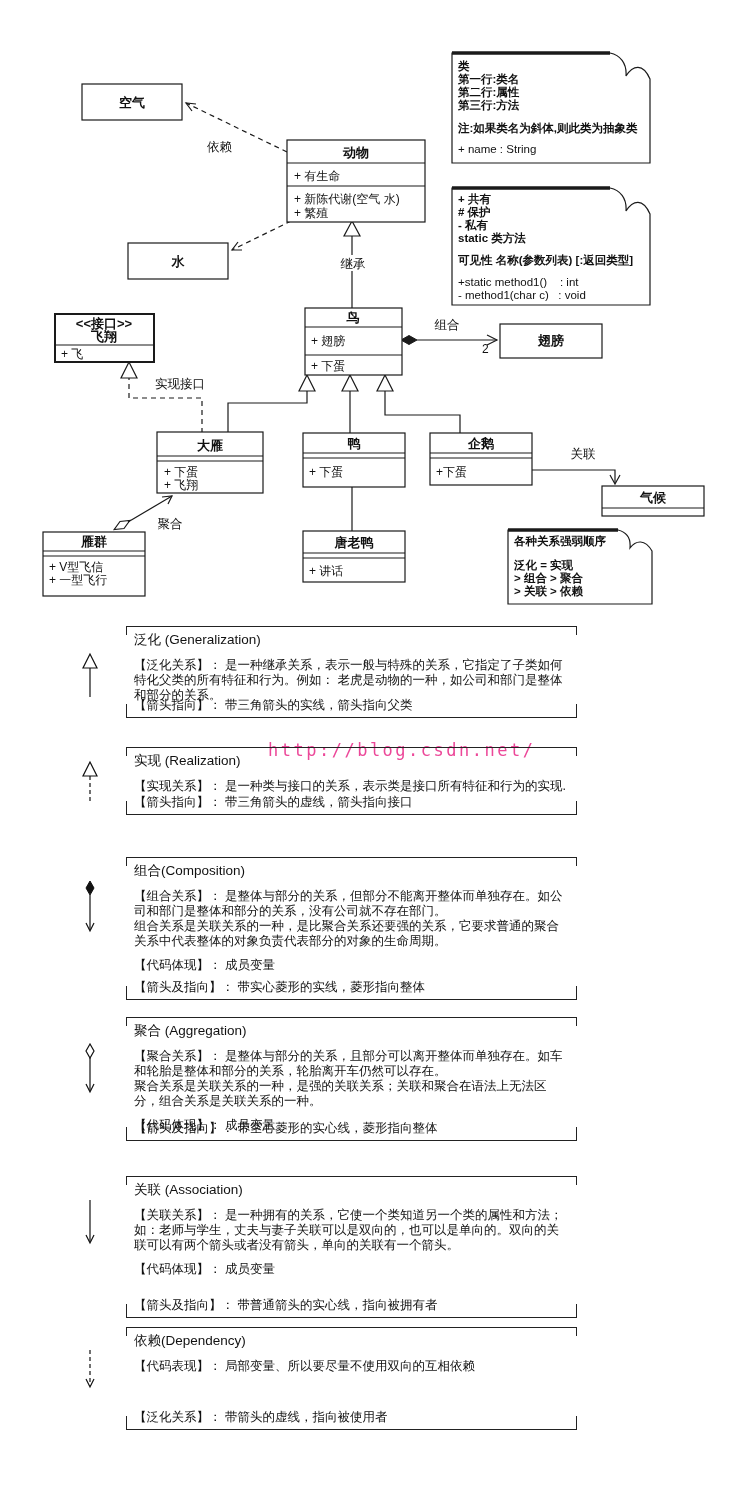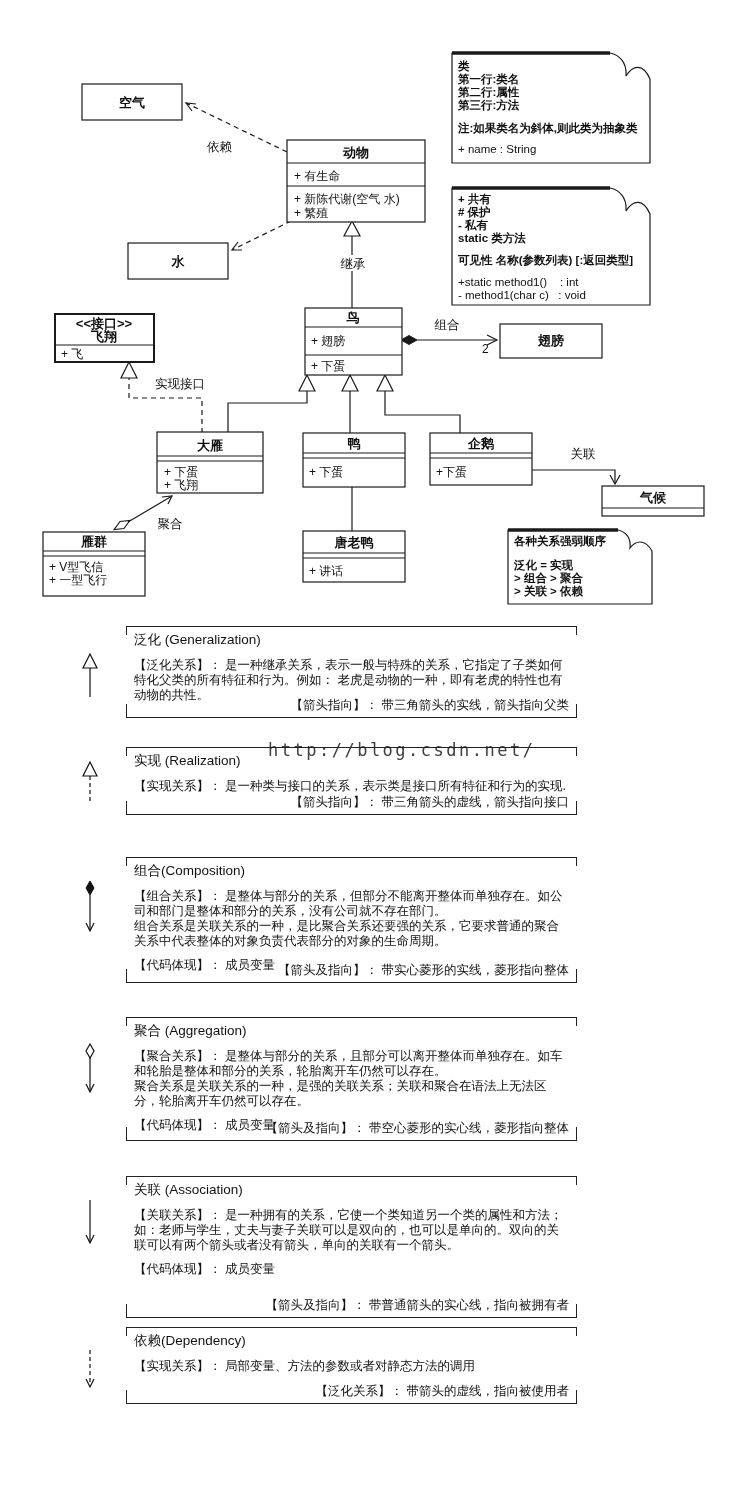"【泛化关系】：" p { text: 即有老虎的特性也有动物的共性 -> 如公司和部门是整体和部分的关系 }
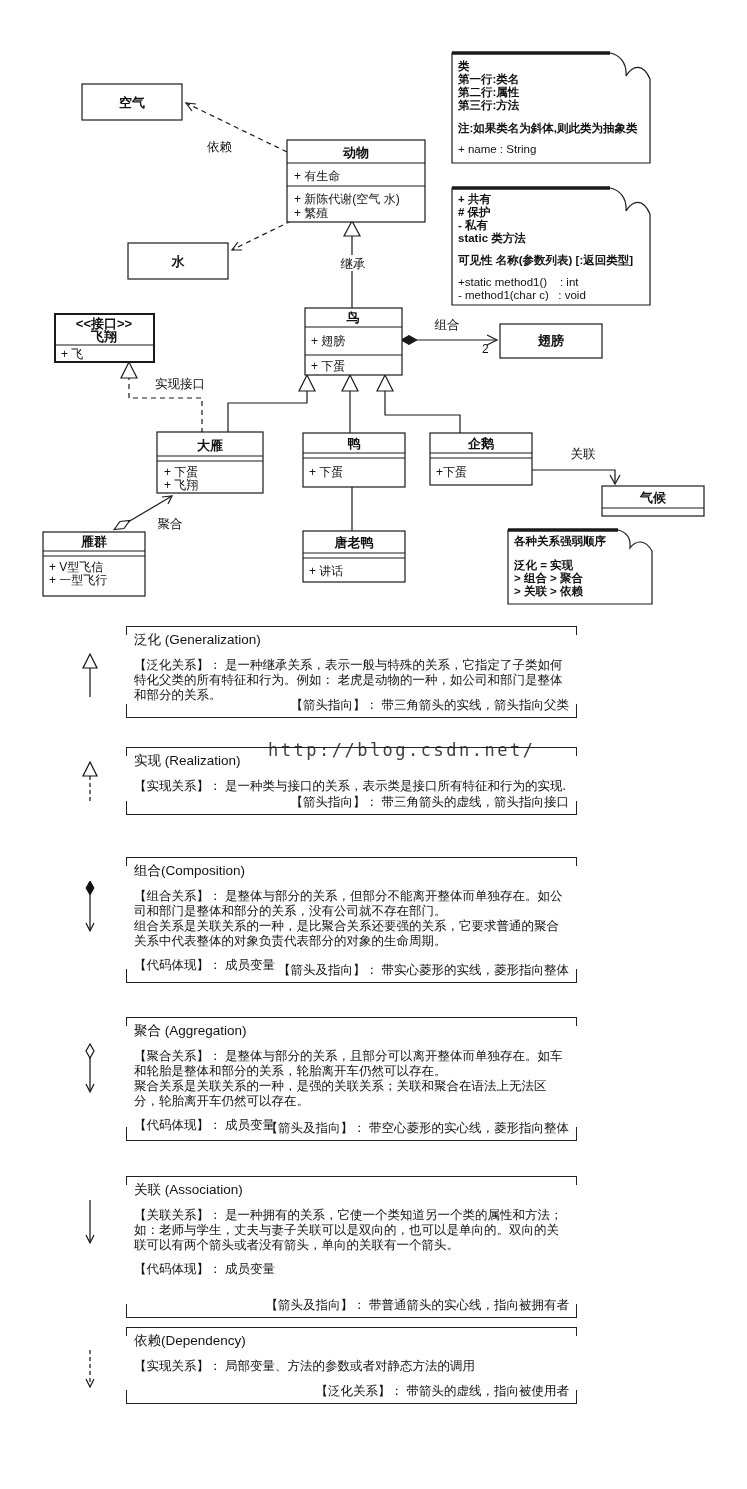"【箭头指向】： 带三角箭头的实线，箭头指向父类" .sec p.footer { text-align: right -> none }
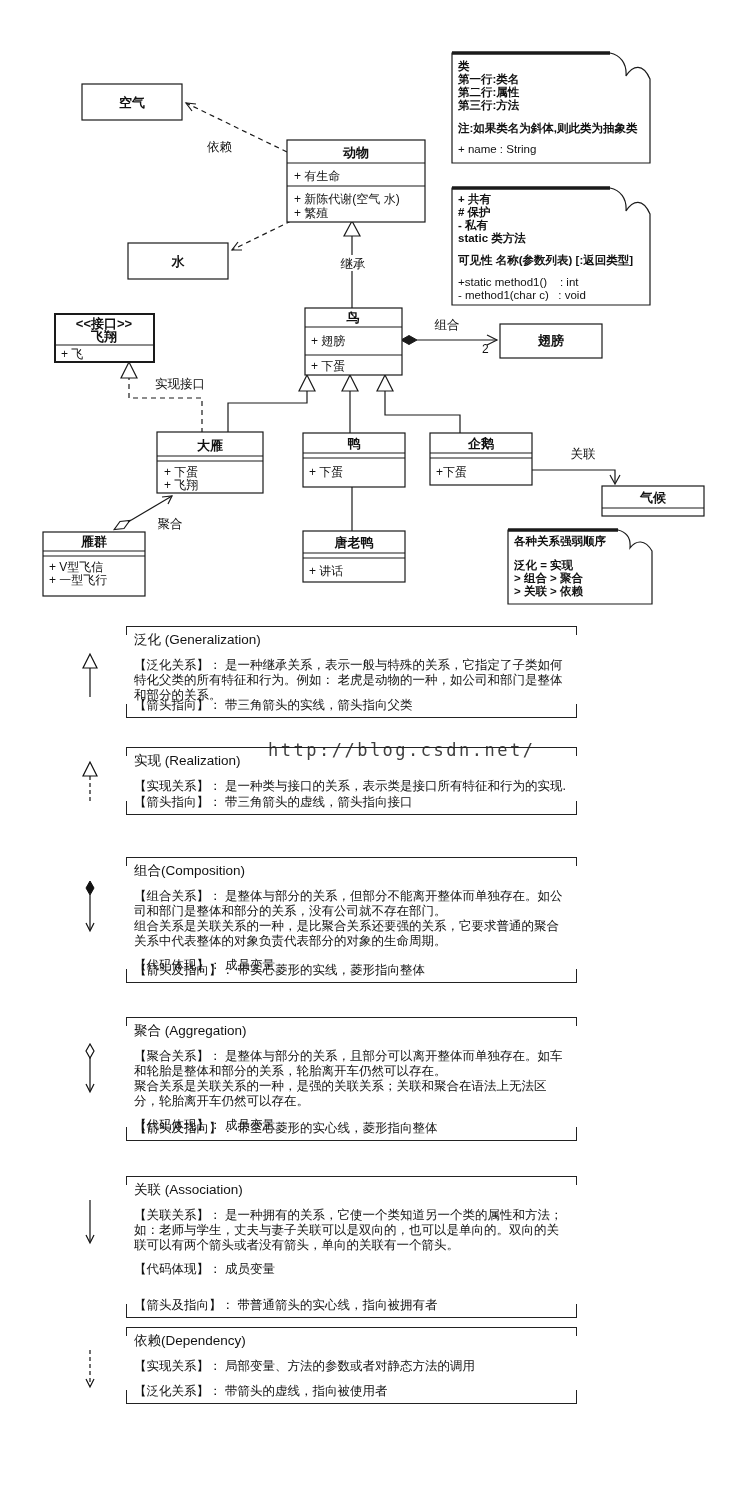"http://blog.csdn.net/" .watermark { color: #404040 -> #ec4899 }
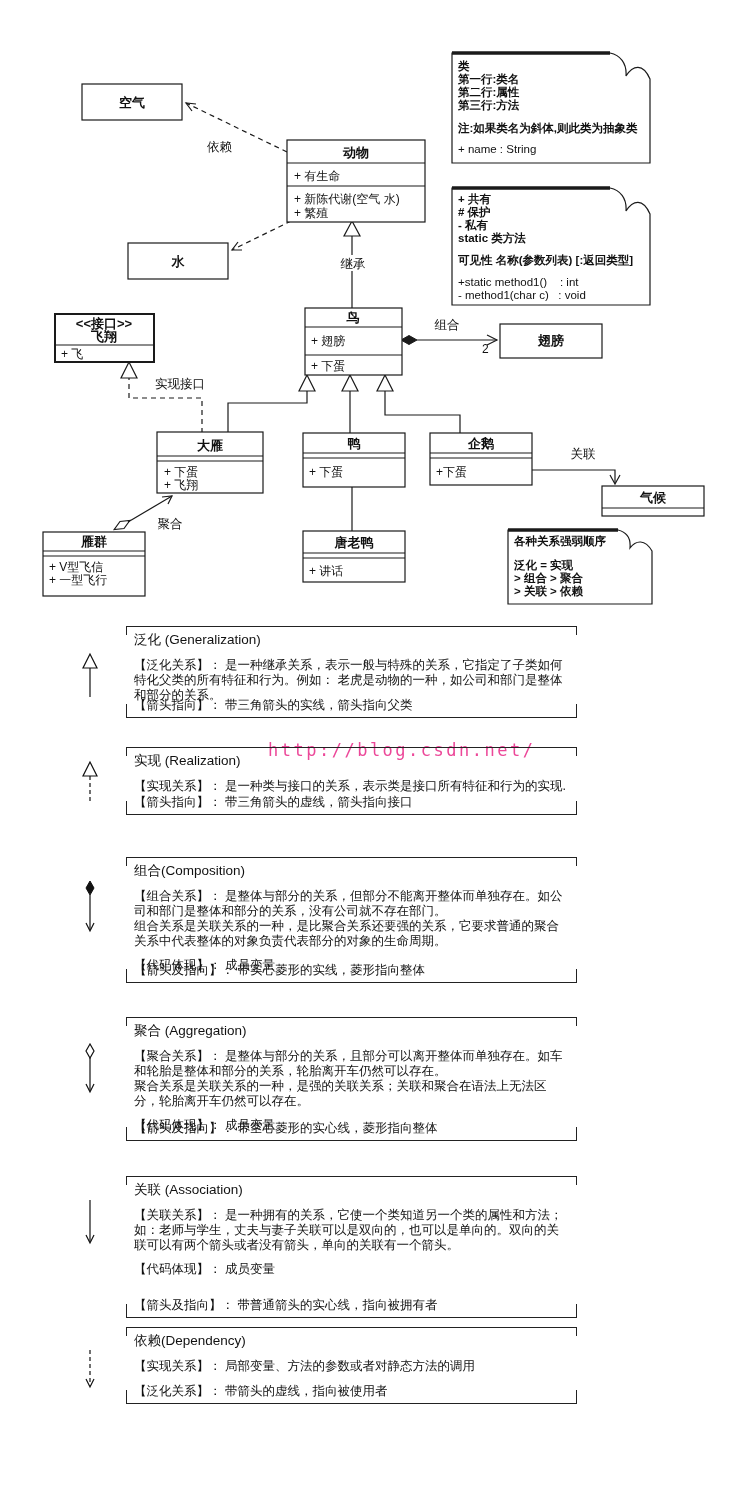"组合(Composition)" section.sec { height: 126px -> 143px }
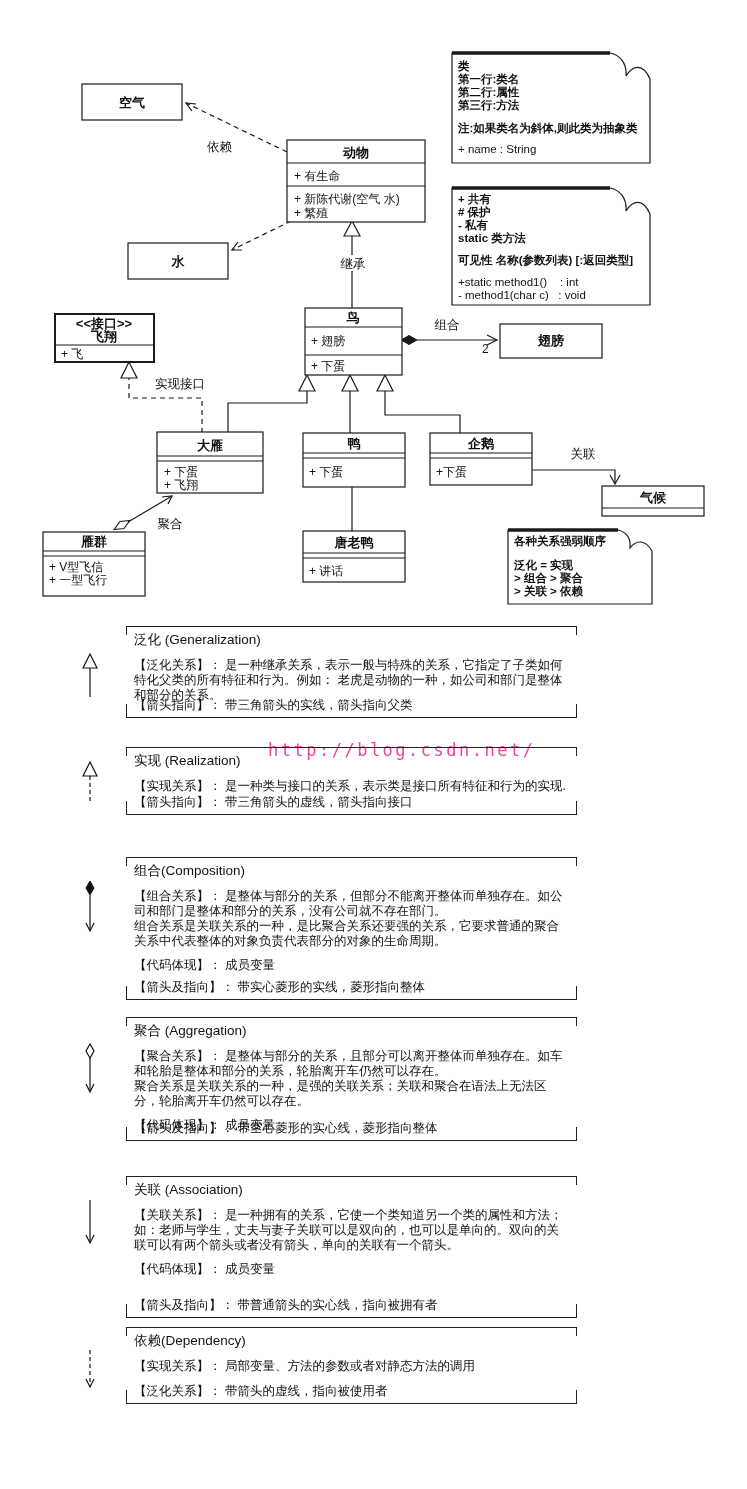"聚合关系是关联关系的一种，是强的关联关系；关联和聚合在语法上无法区分，轮胎离开车" p.extra { text: 轮胎离开车仍然可以存在 -> 组合关系是关联关系的一种 }
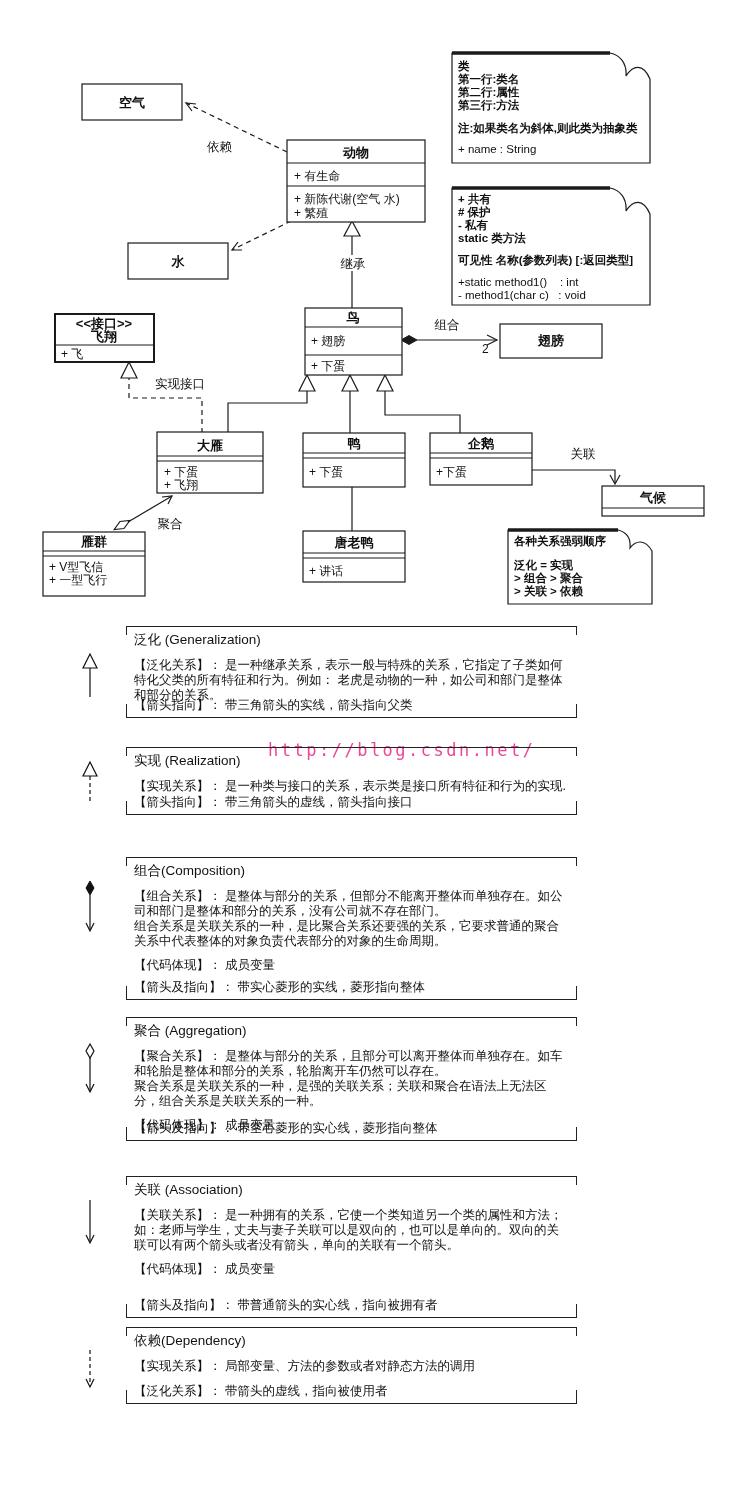"依赖(Dependency)" section.sec { height: 77px -> 103px }
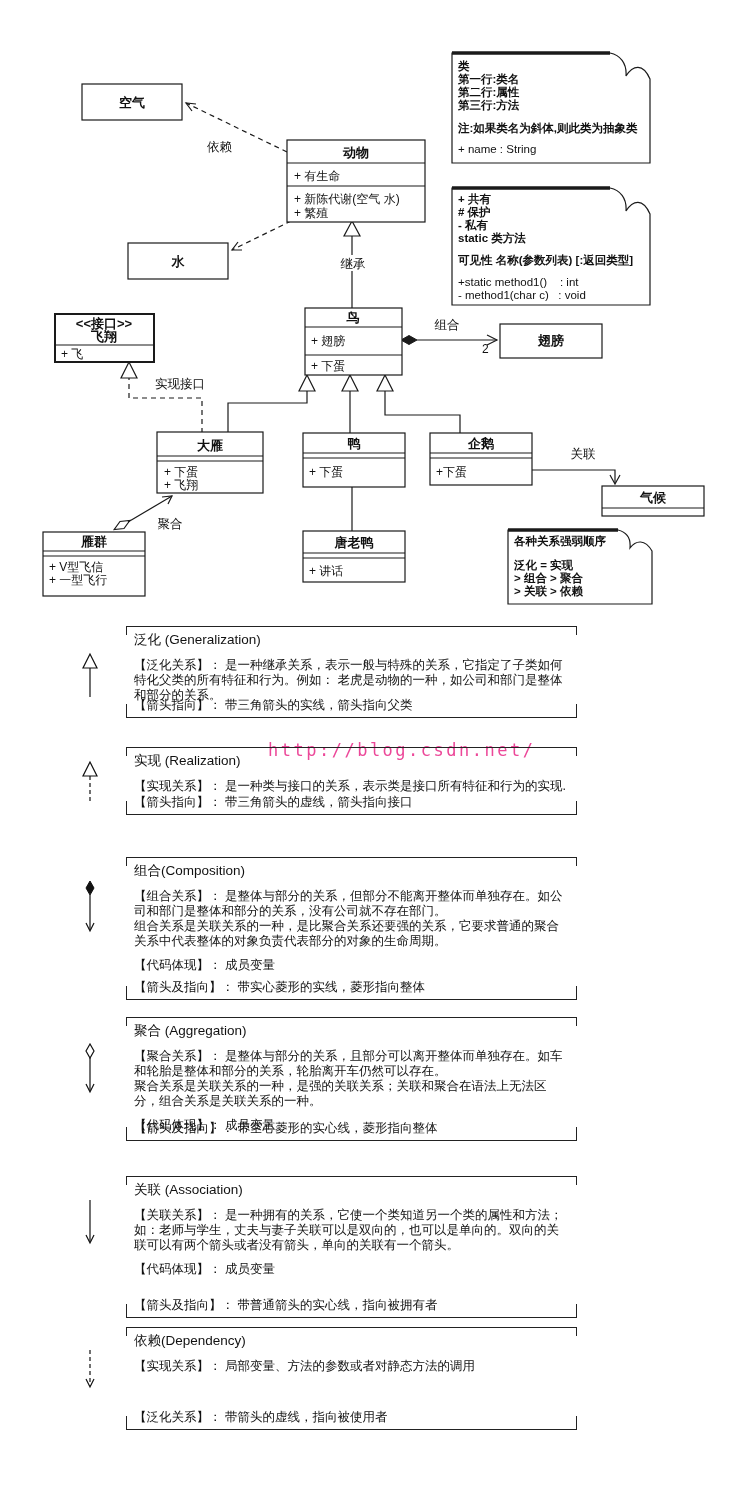"【实现关系】： 局部变量、方法的参数或者对静态方法的调用" p { text: 实现关系】： 局部变量、方法的参数或者对静态方法的调用 -> 代码表现】： 局部变量、所以要尽量不使用双向的互相依赖 }
